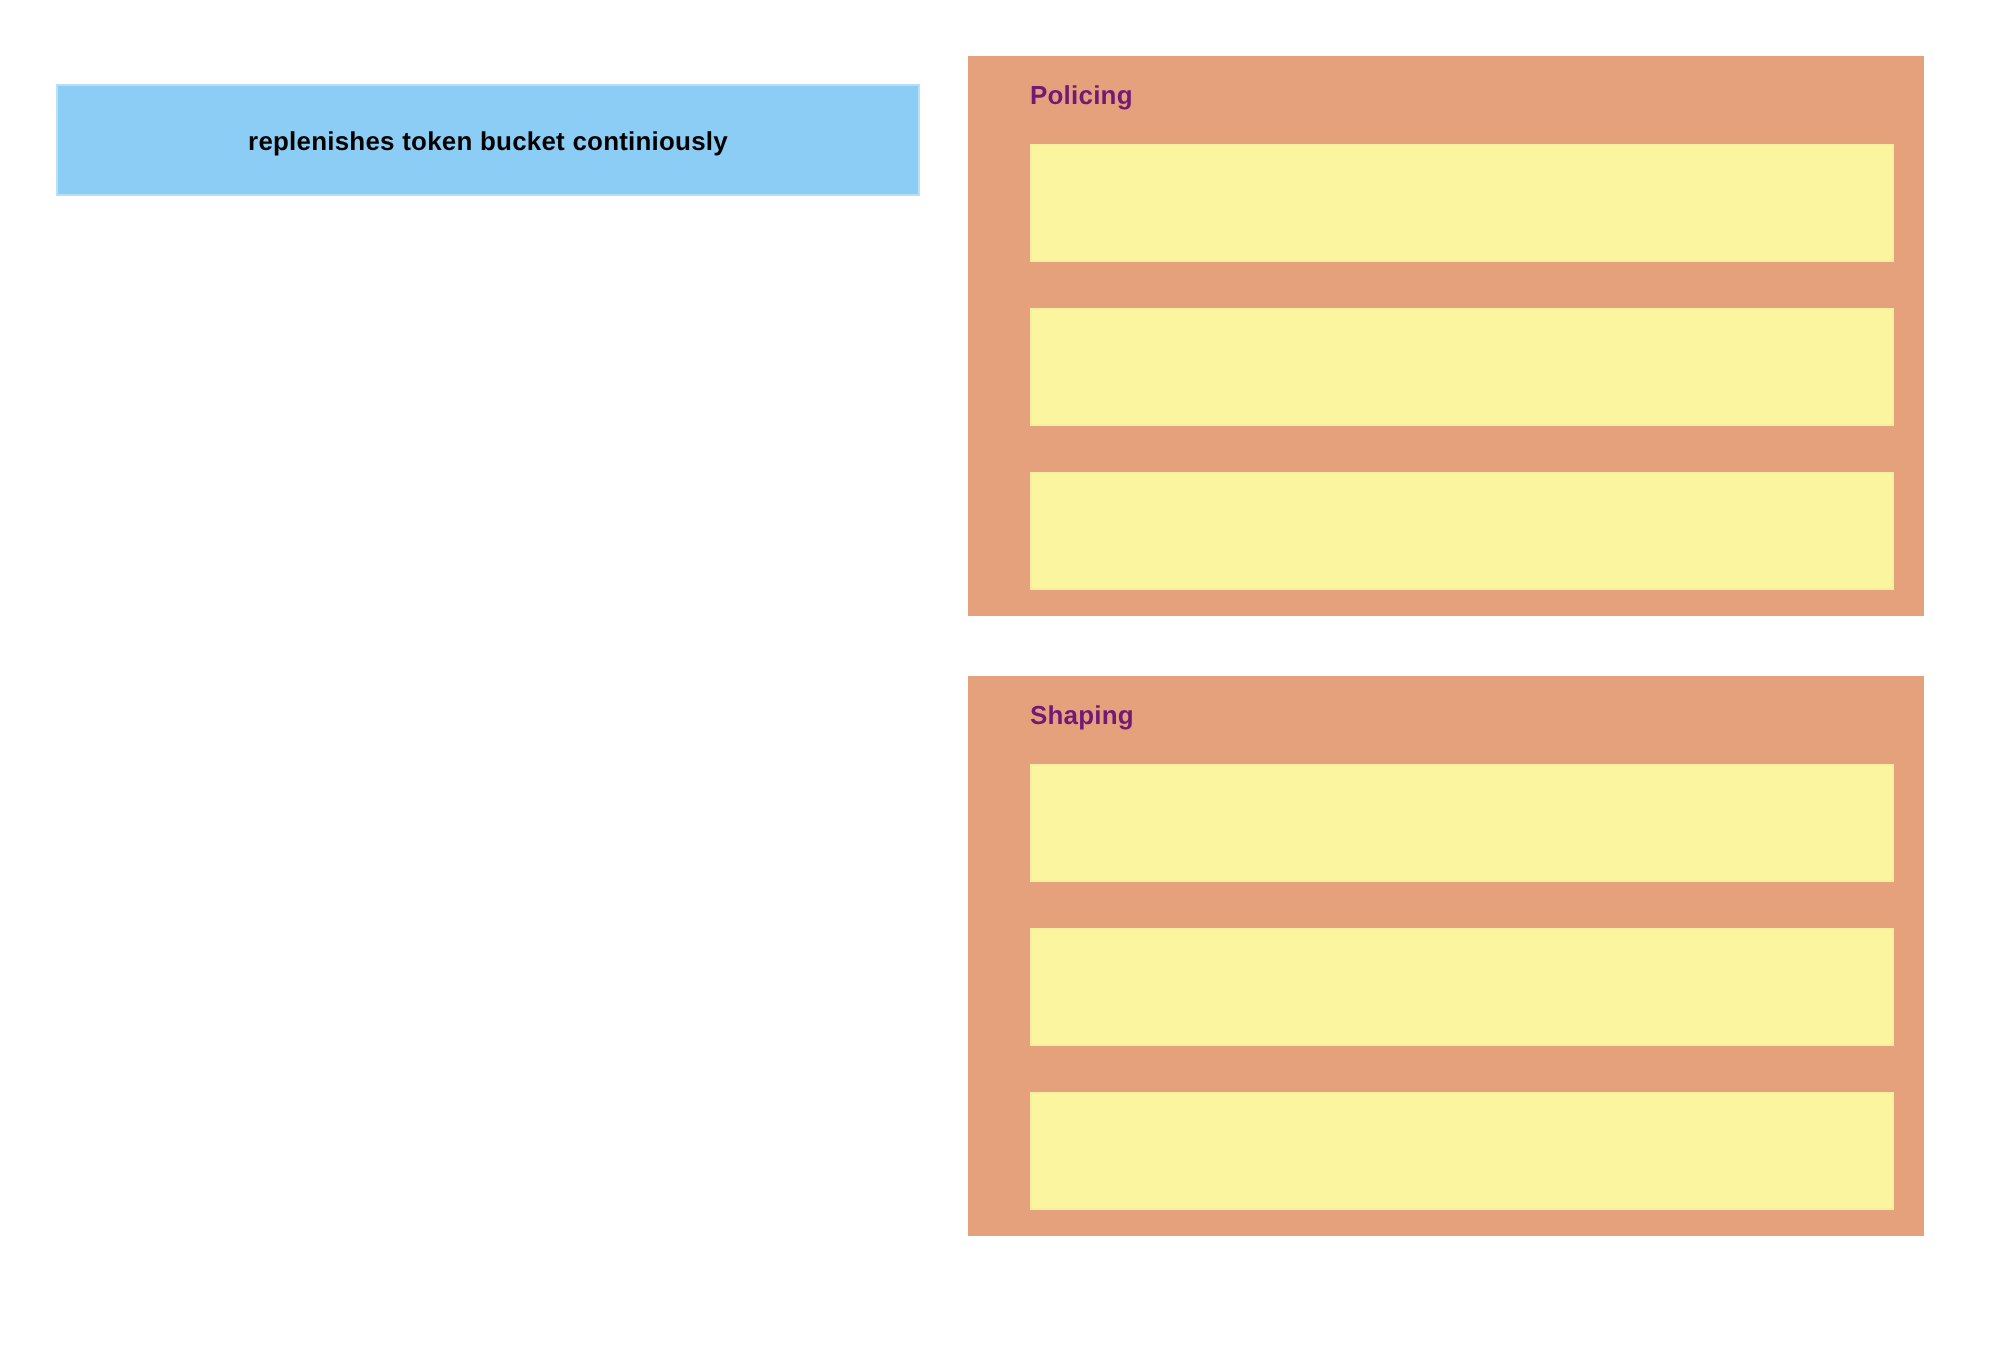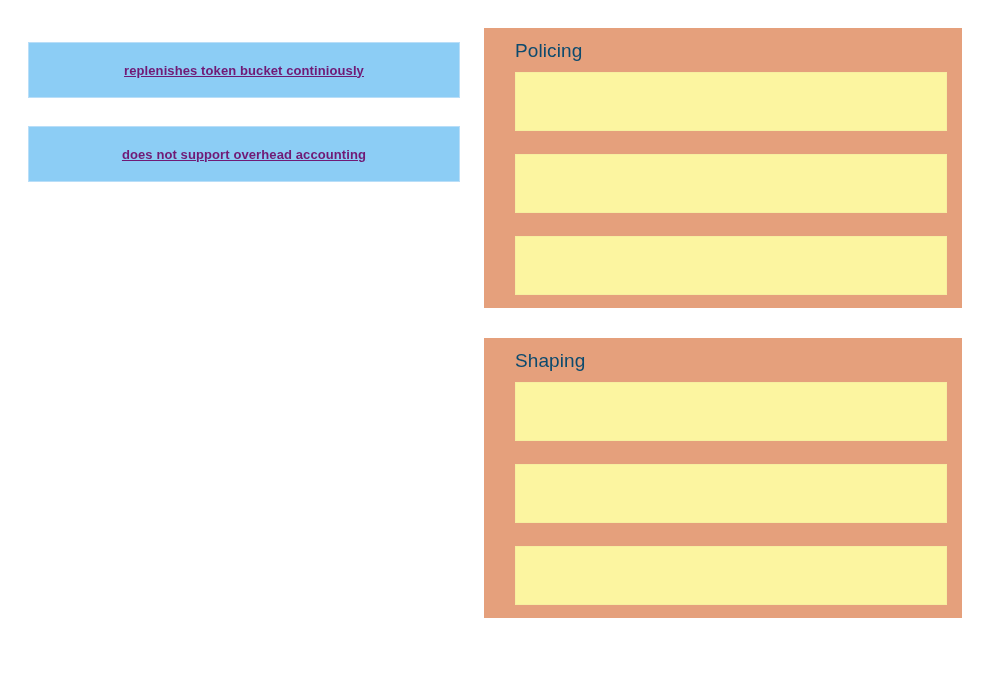"Policing" .category-title { color: #0c4a6e -> #701a75; font-size: 19px -> 13px; font-weight: normal -> bold }
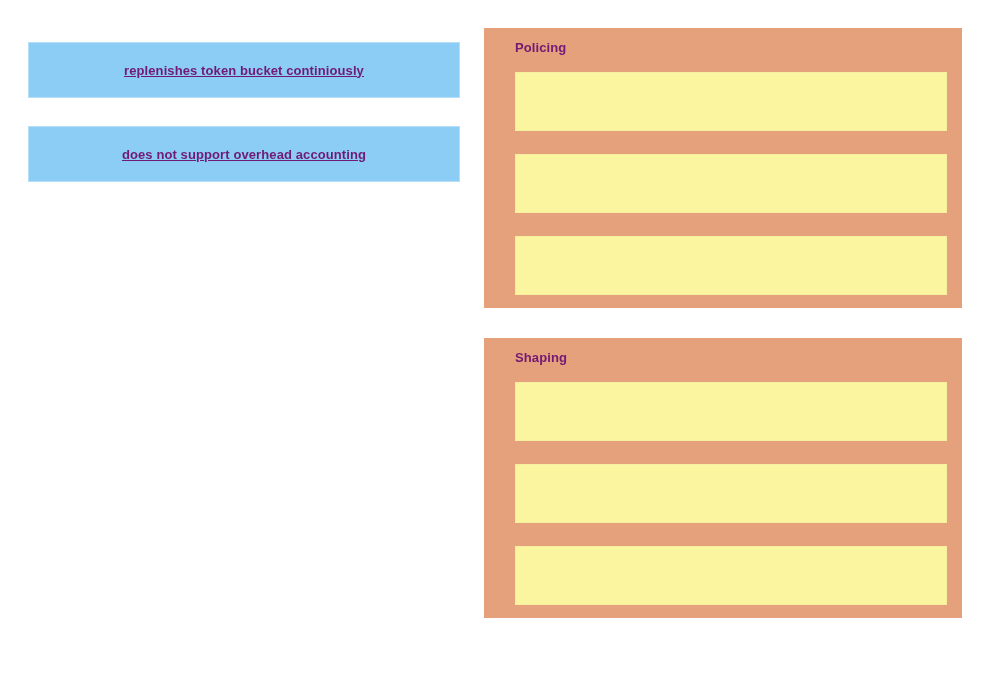"replenishes token bucket continiously" .option-label { color: #701a75 -> #000000; text-decoration: underline -> none }
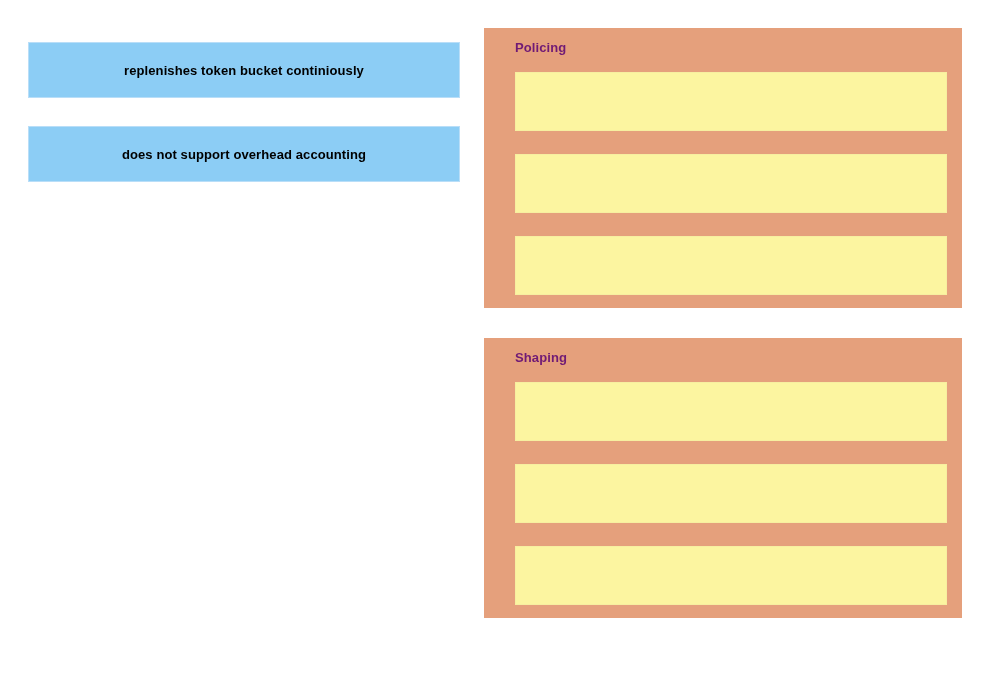"does not support overhead accounting" div.option-tile { html: <div> <span>does not support overhead accounting</span> </div> -> none }
